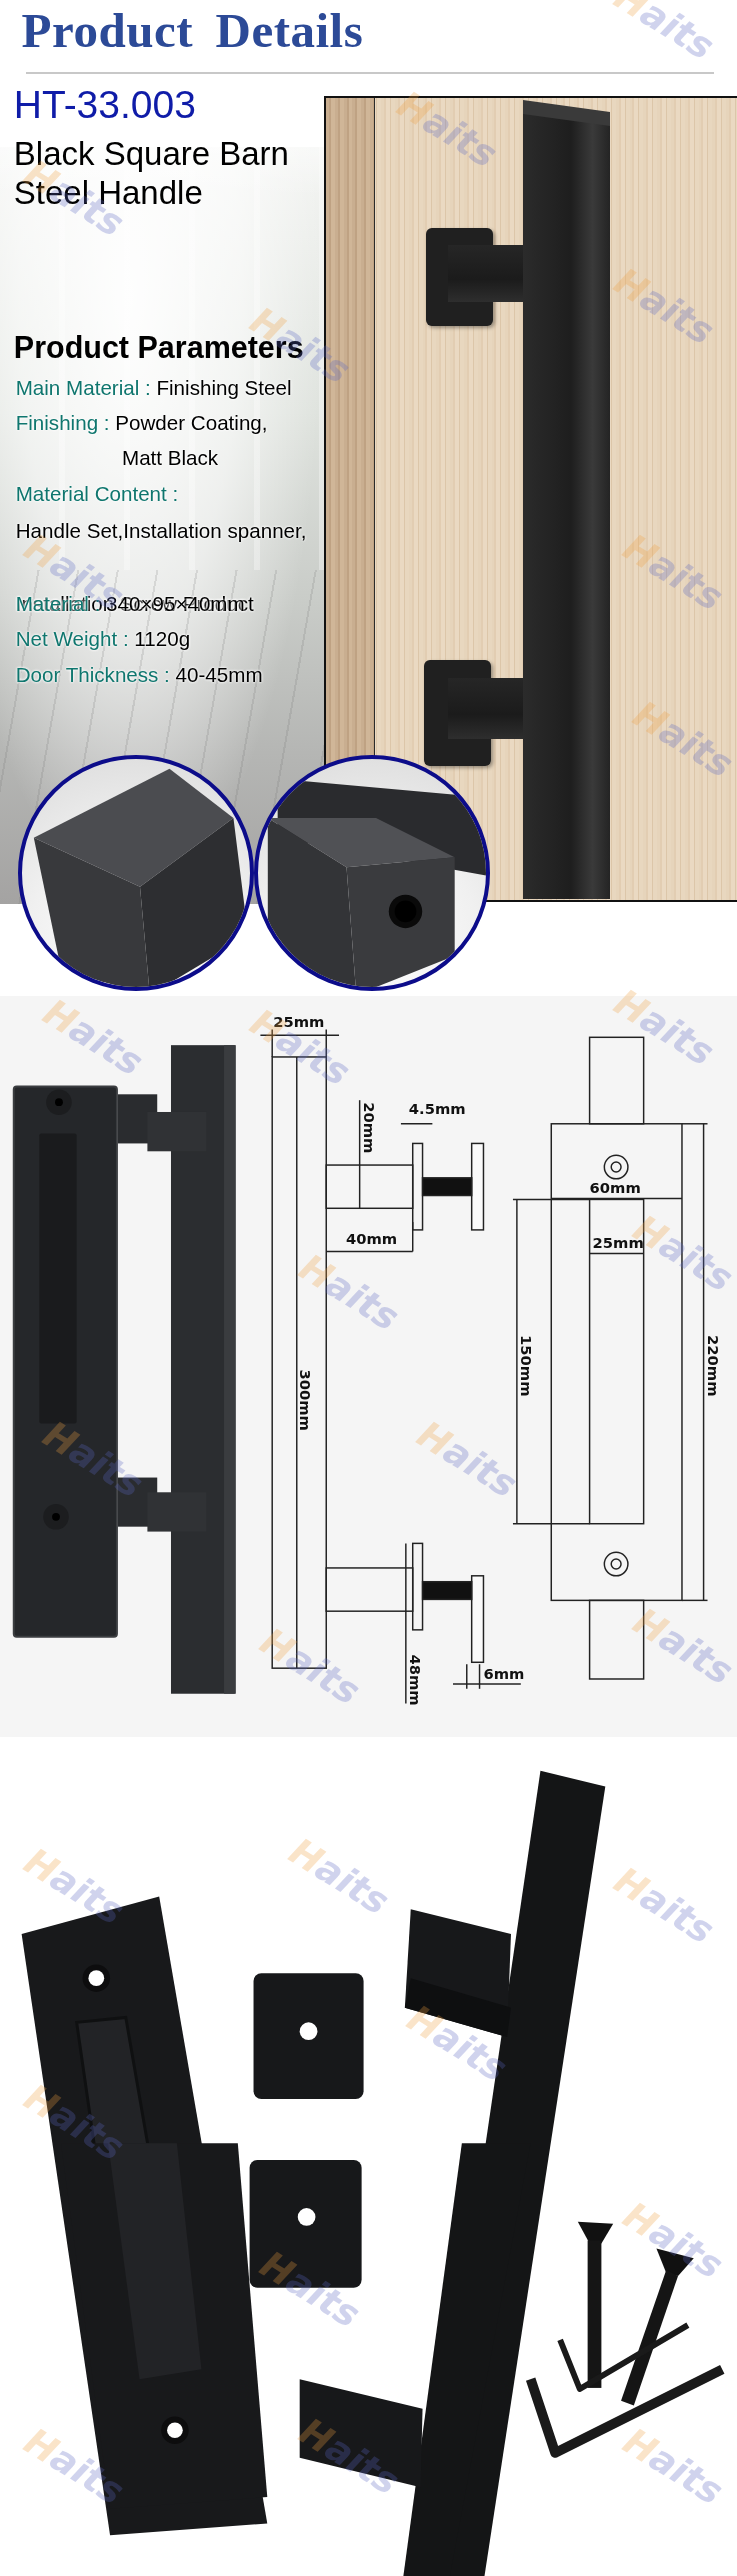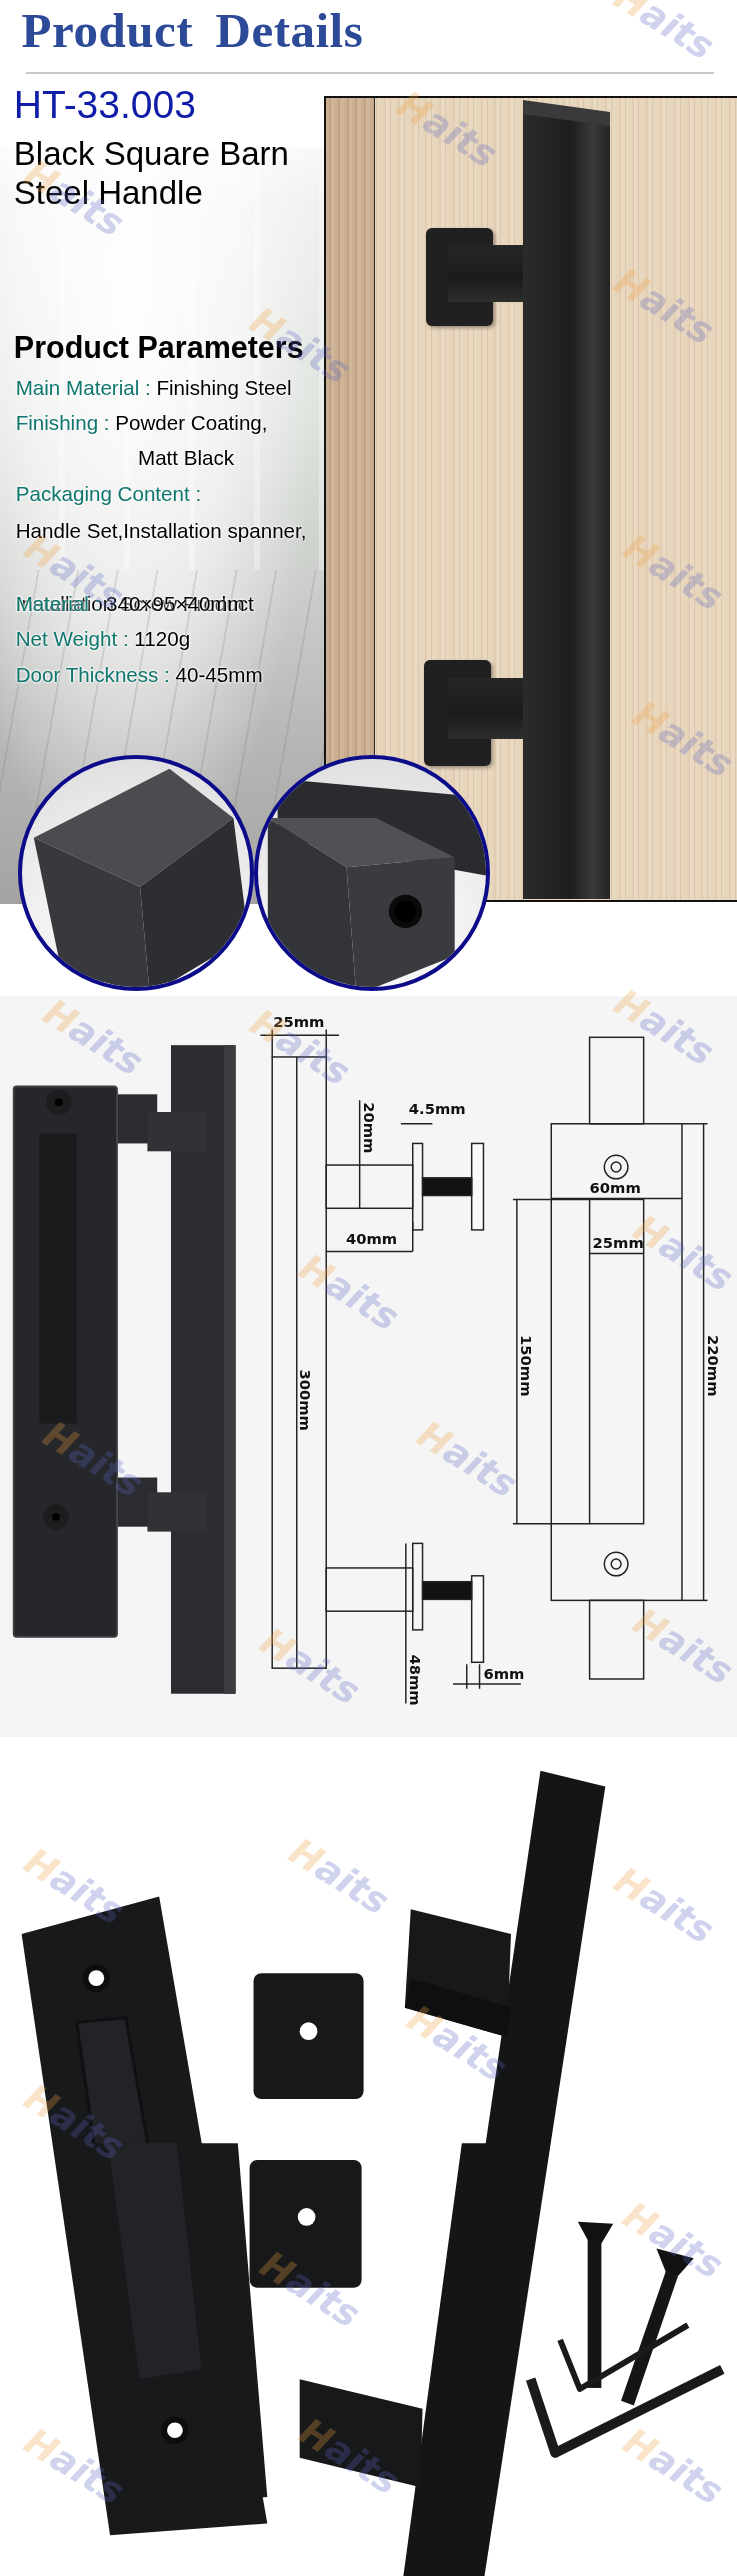"Matt Black" div.param { left: 138px -> 122px }
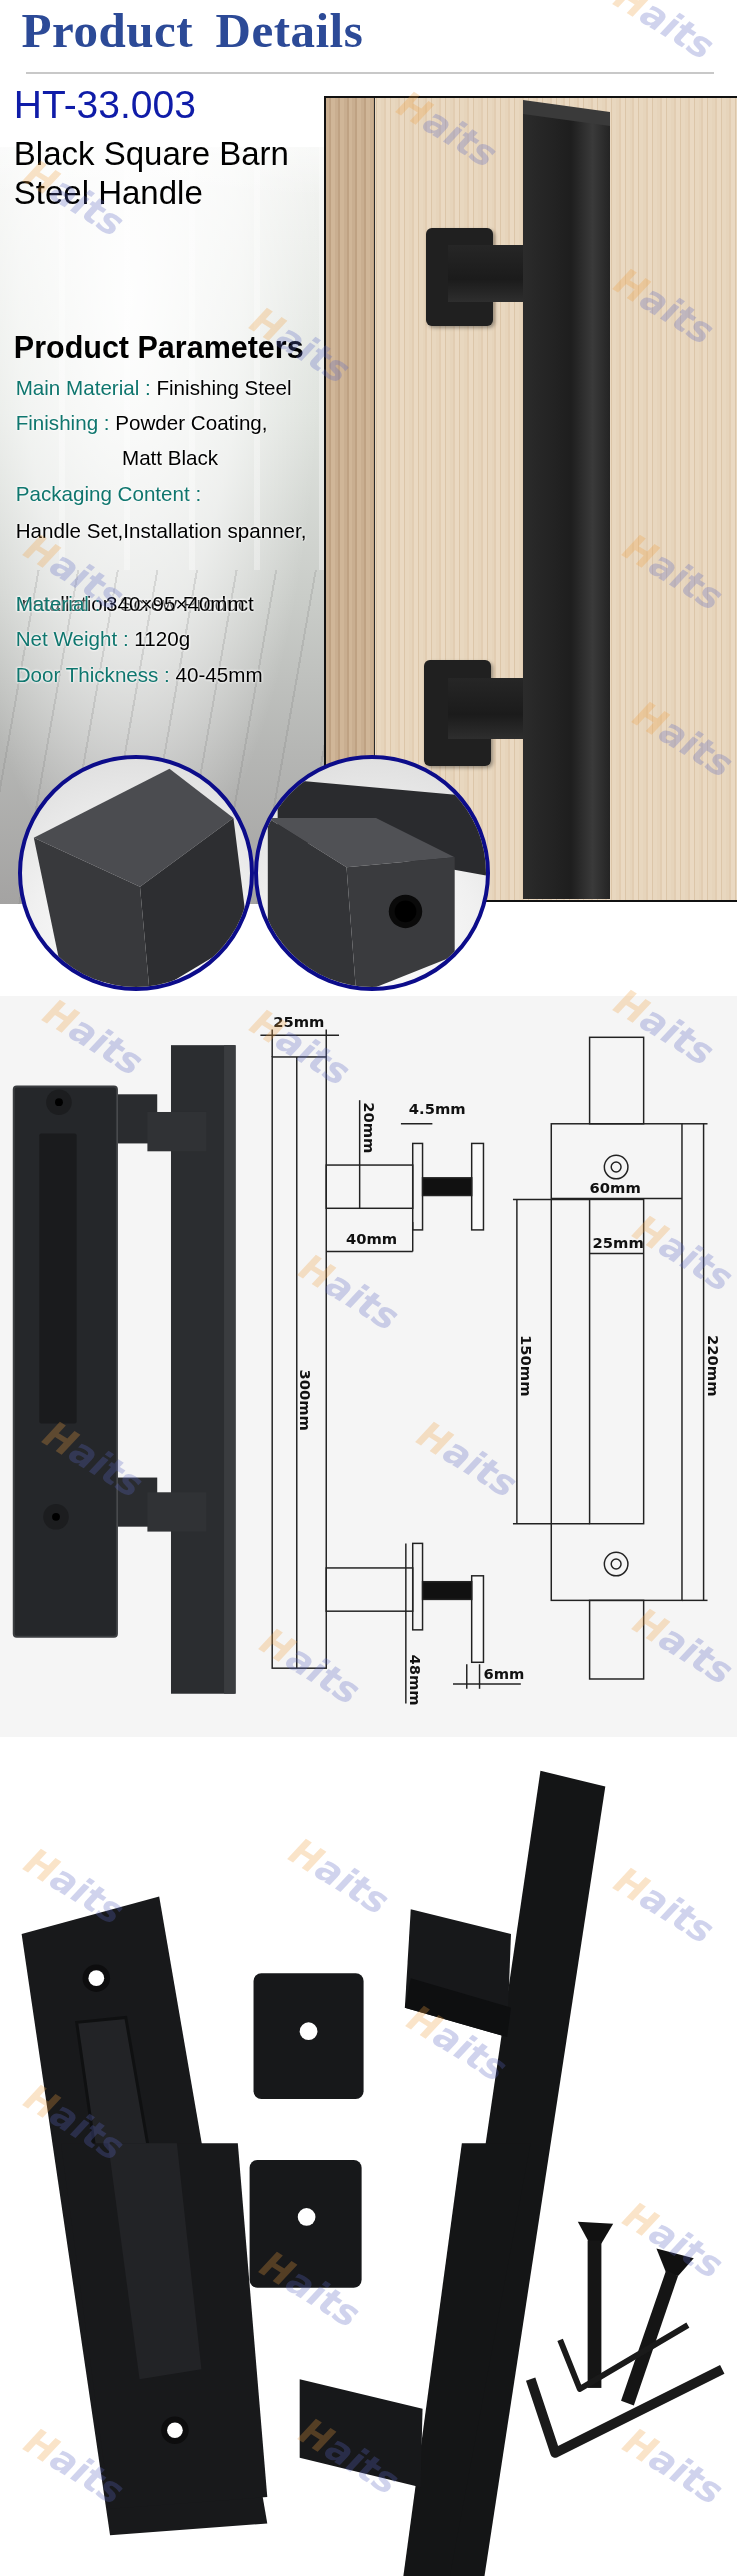"Packaging Content" span.k { text: Packaging -> Material }
